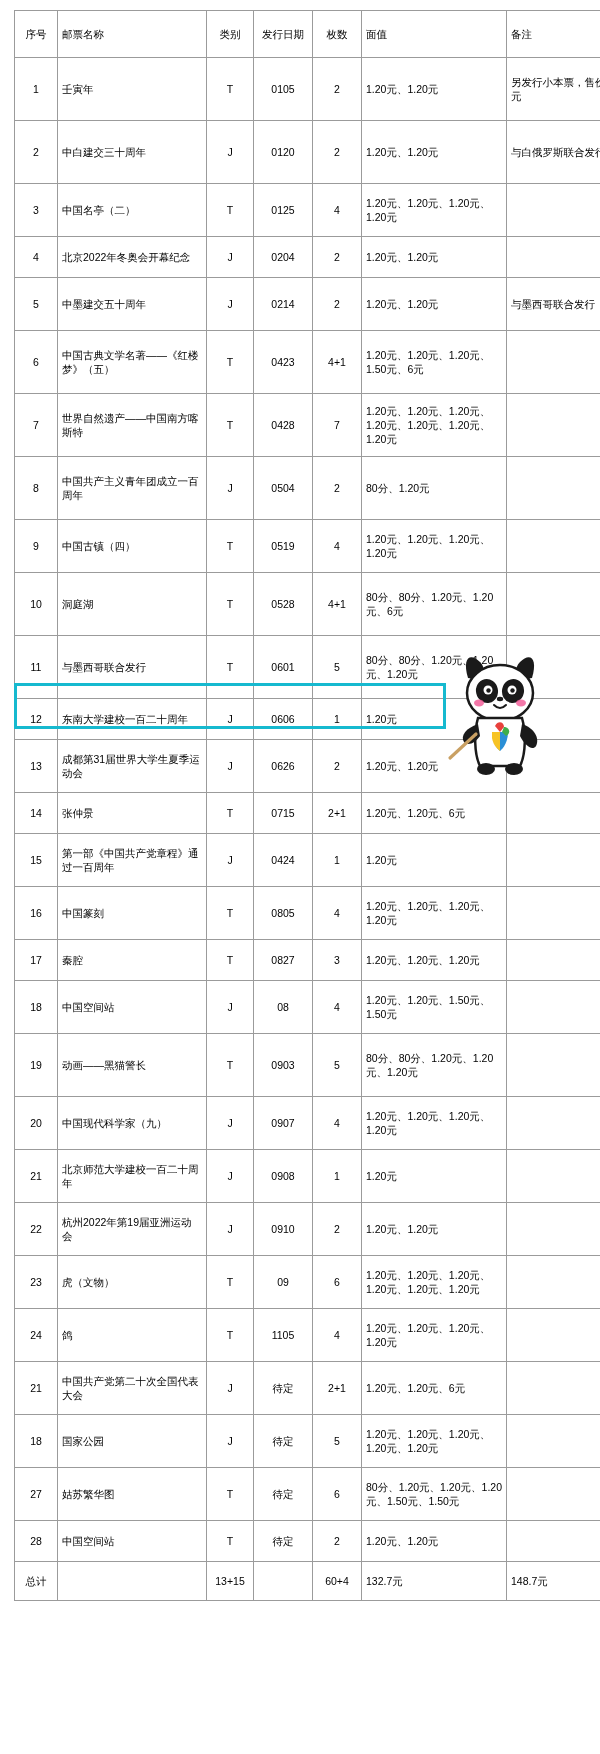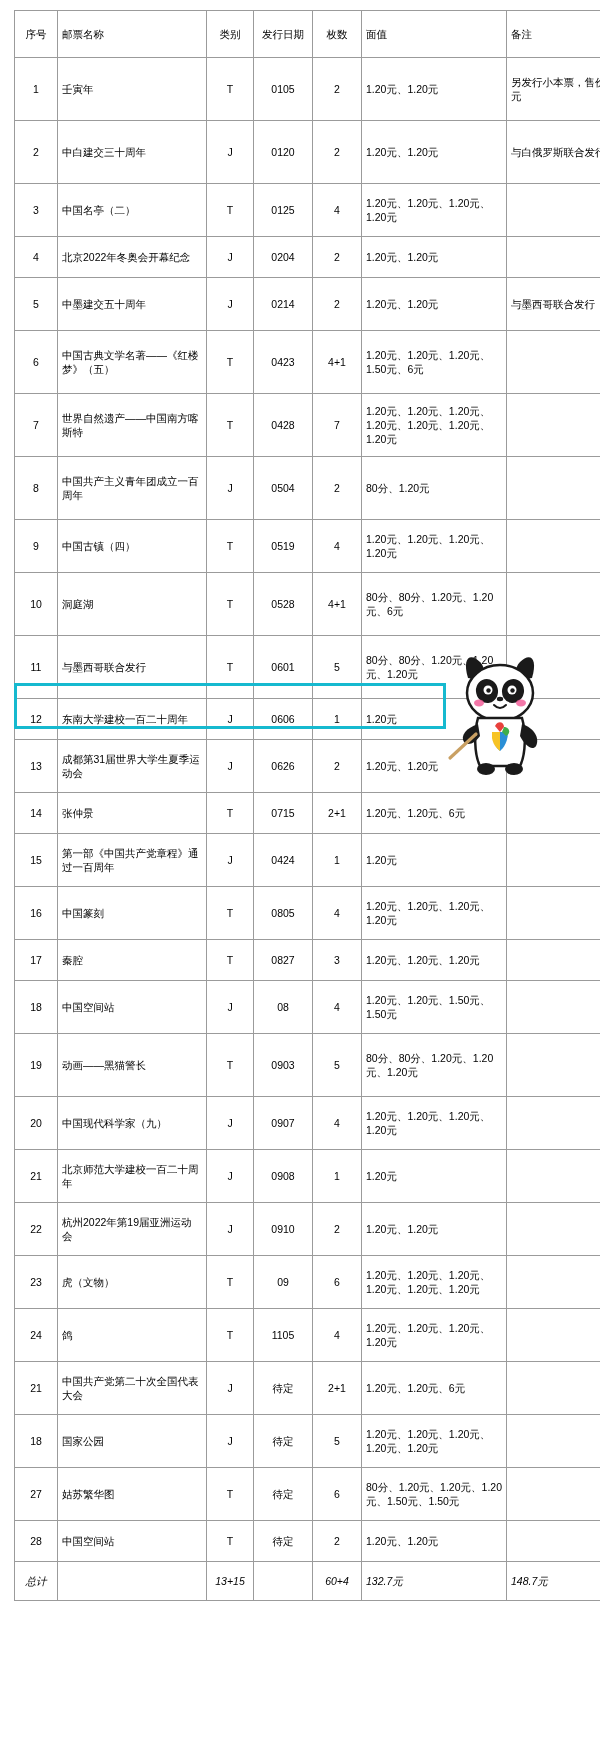"总计" tfoot td { font-style: italic -> none }
